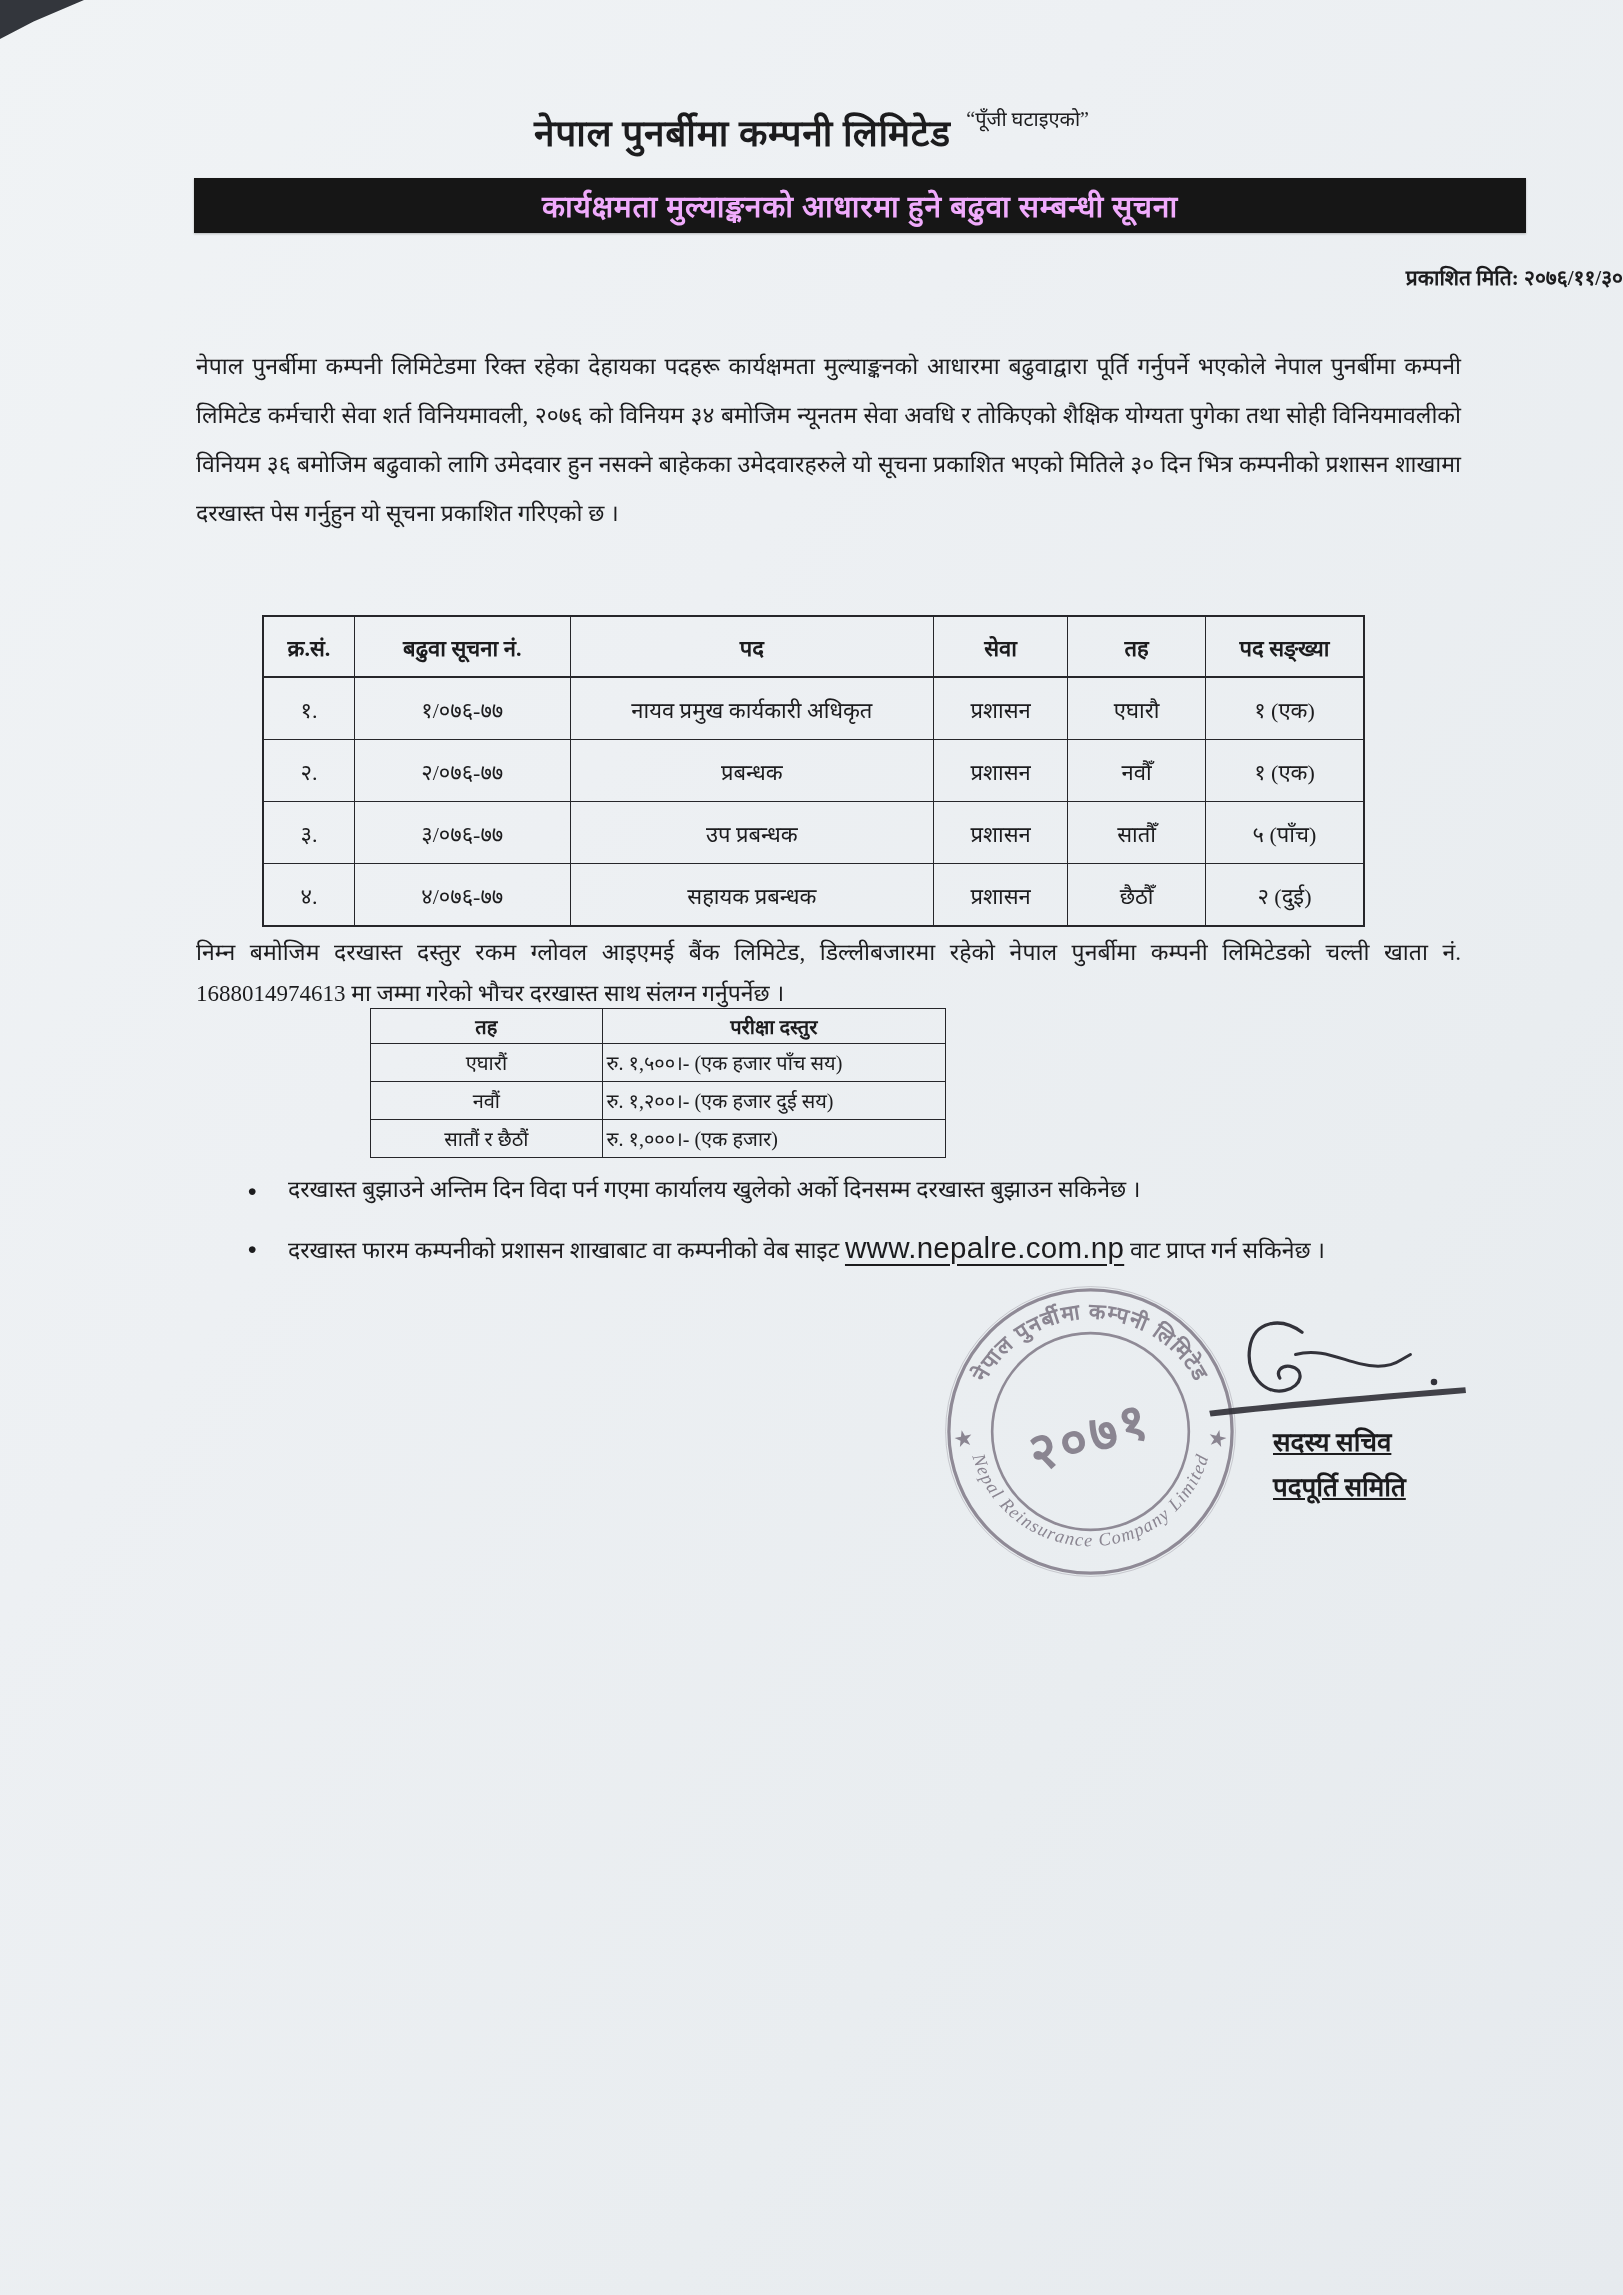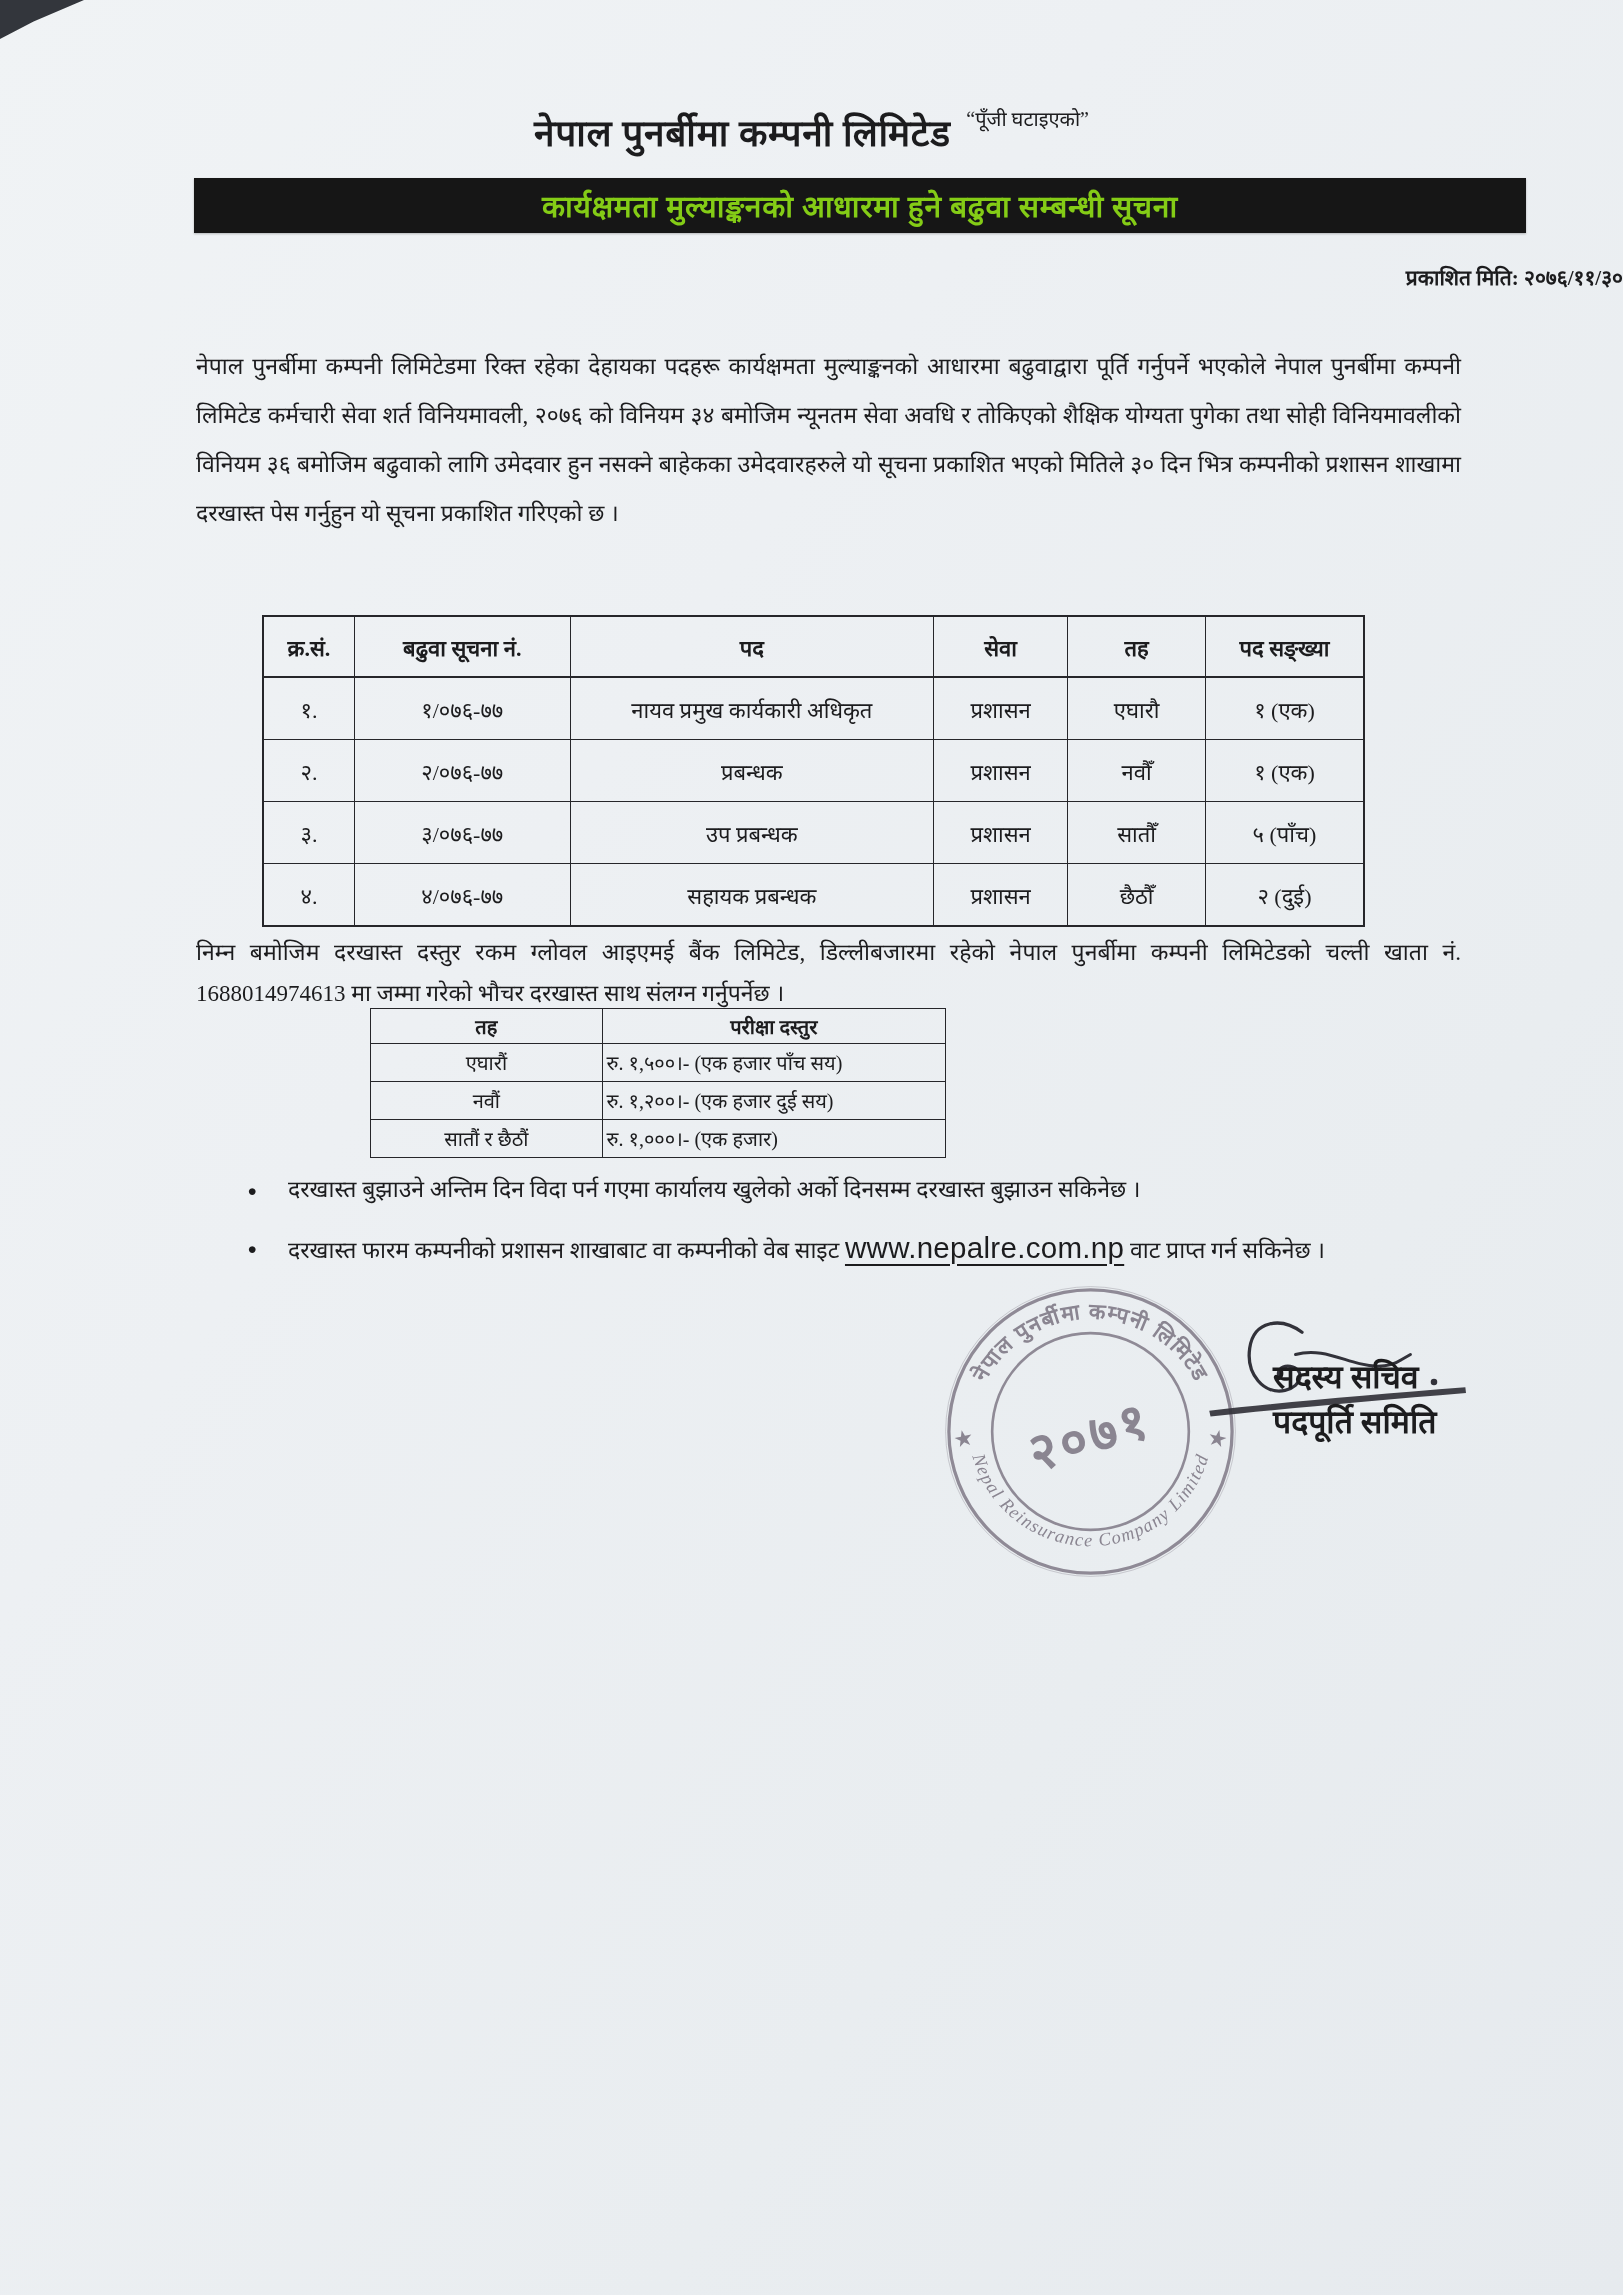"कार्यक्षमता मुल्याङ्कनको आधारमा हुने" .banner-text { color: #84cc16 -> #f0abfc }
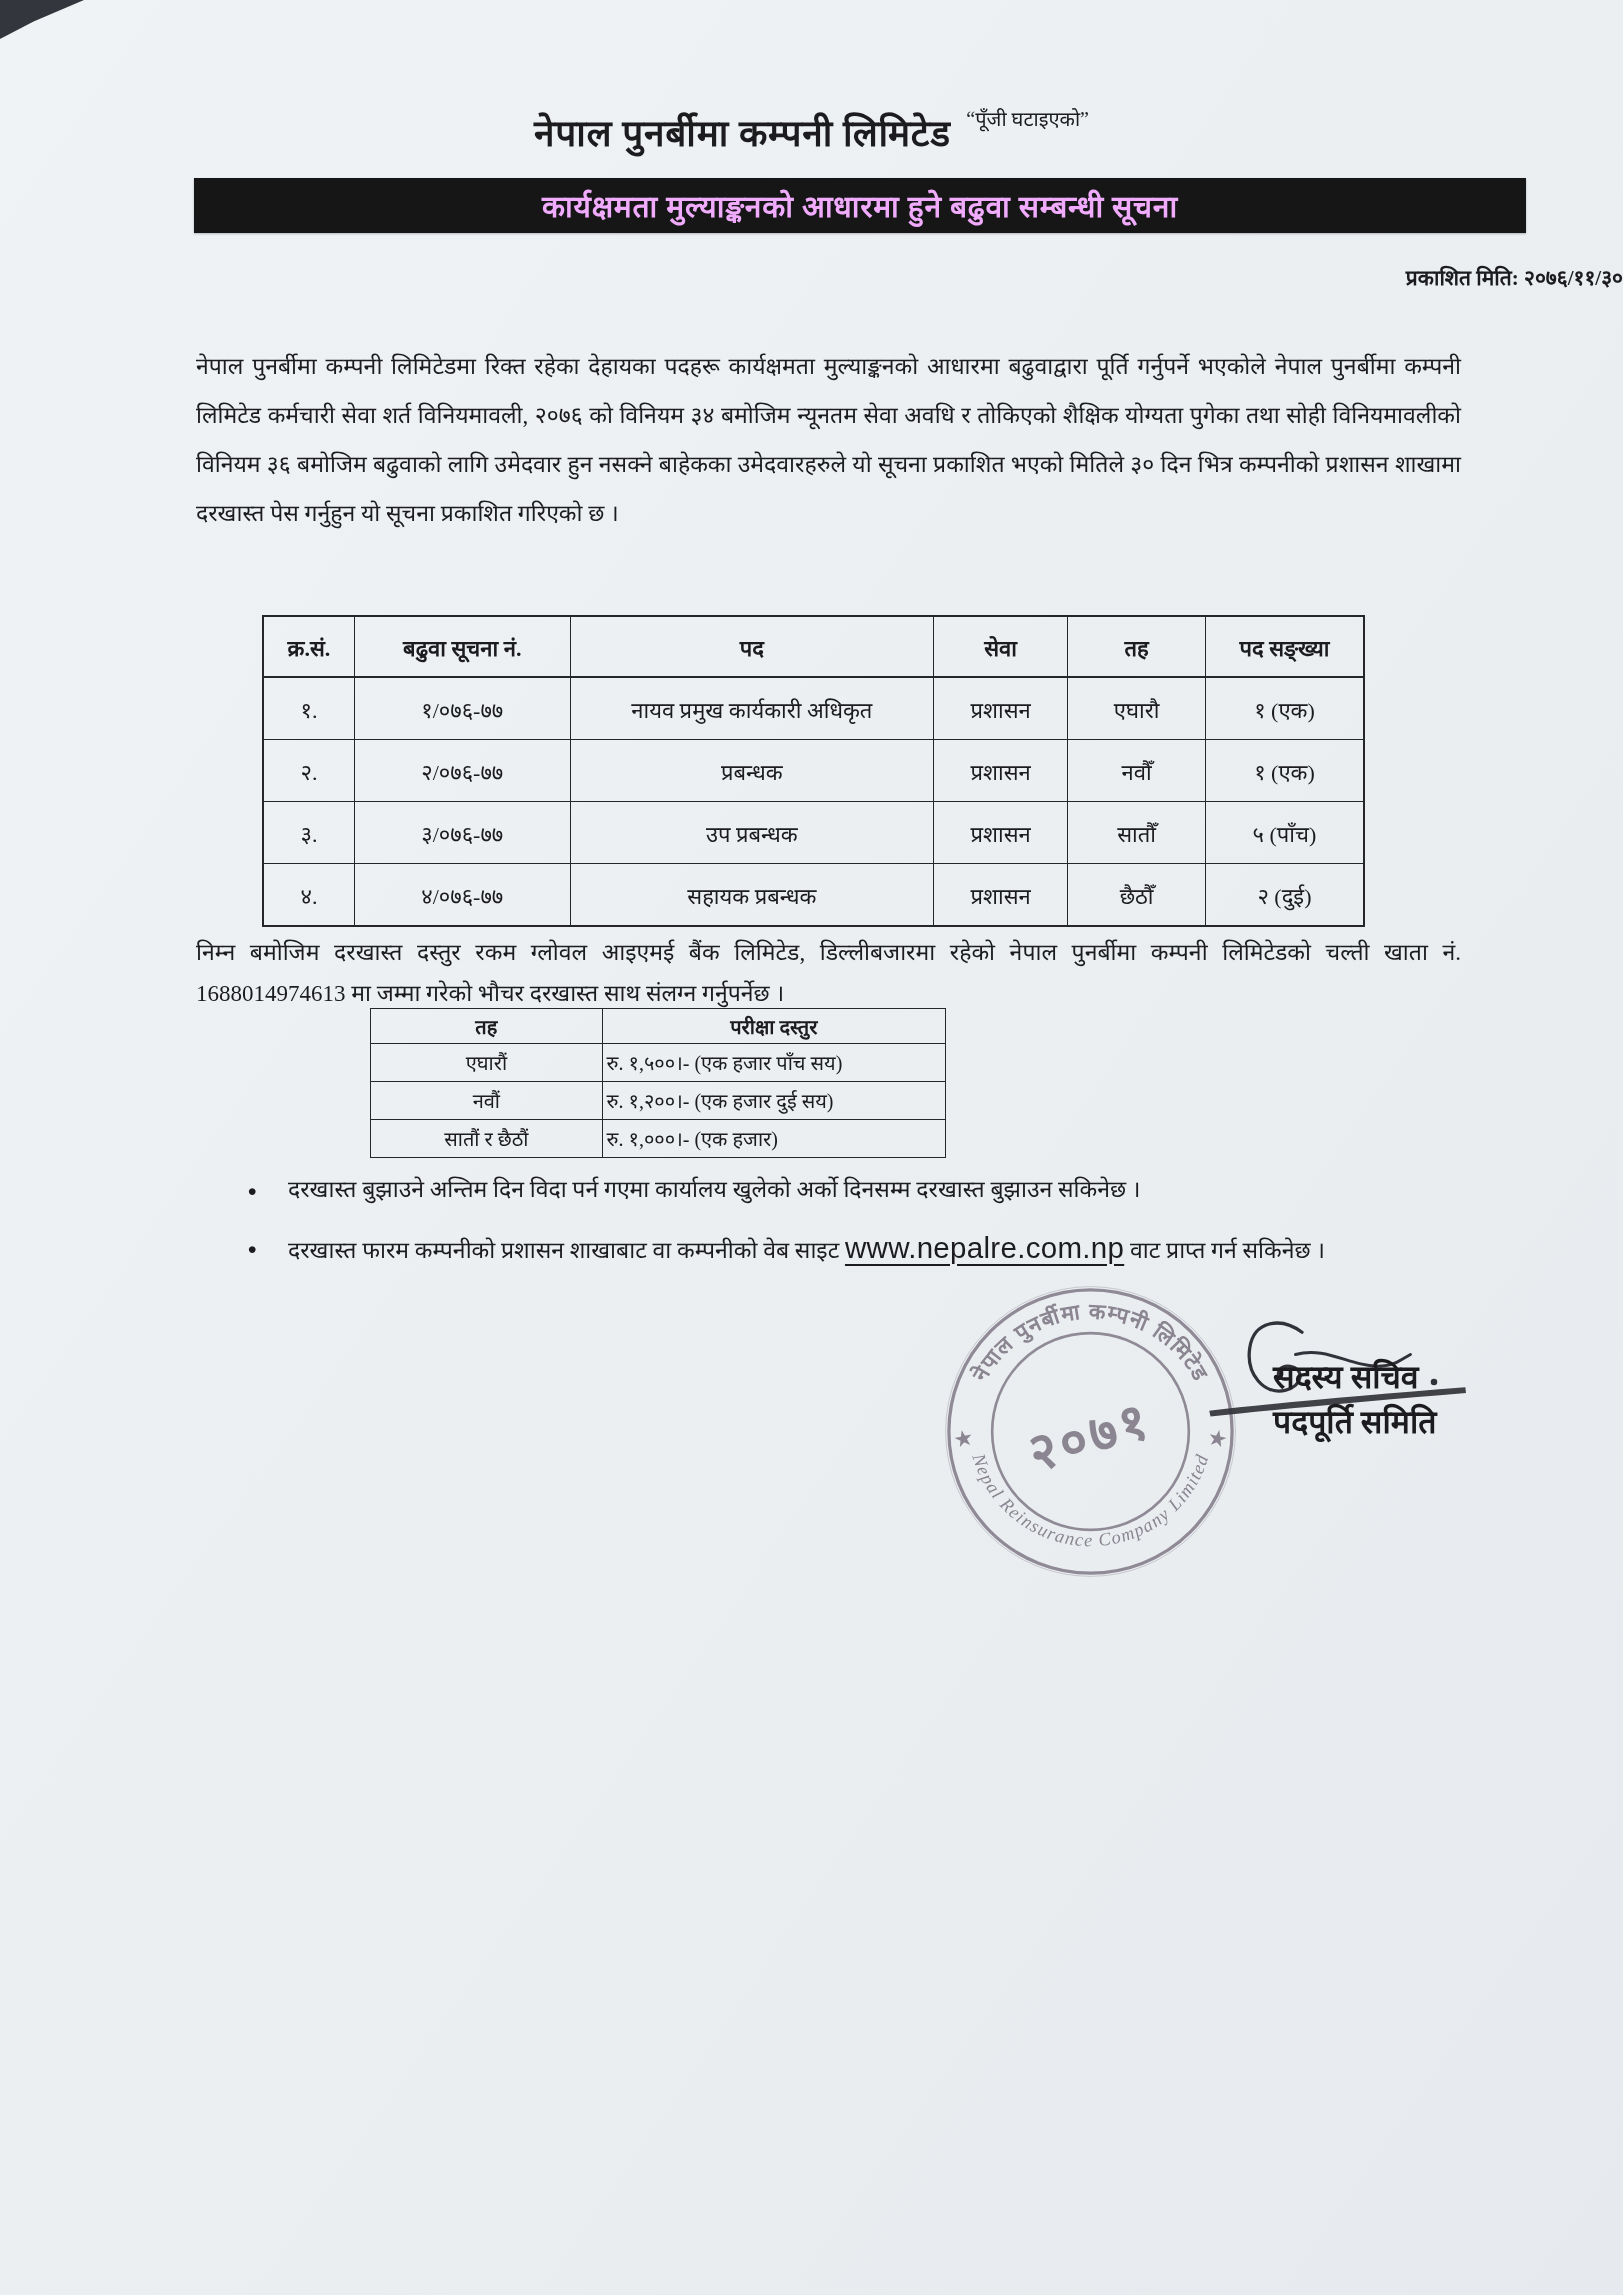"सदस्य सचिव" .sig-labels { font-size: 32px -> 26px; text-decoration: none -> underline; top: 1355px -> 1420px }
